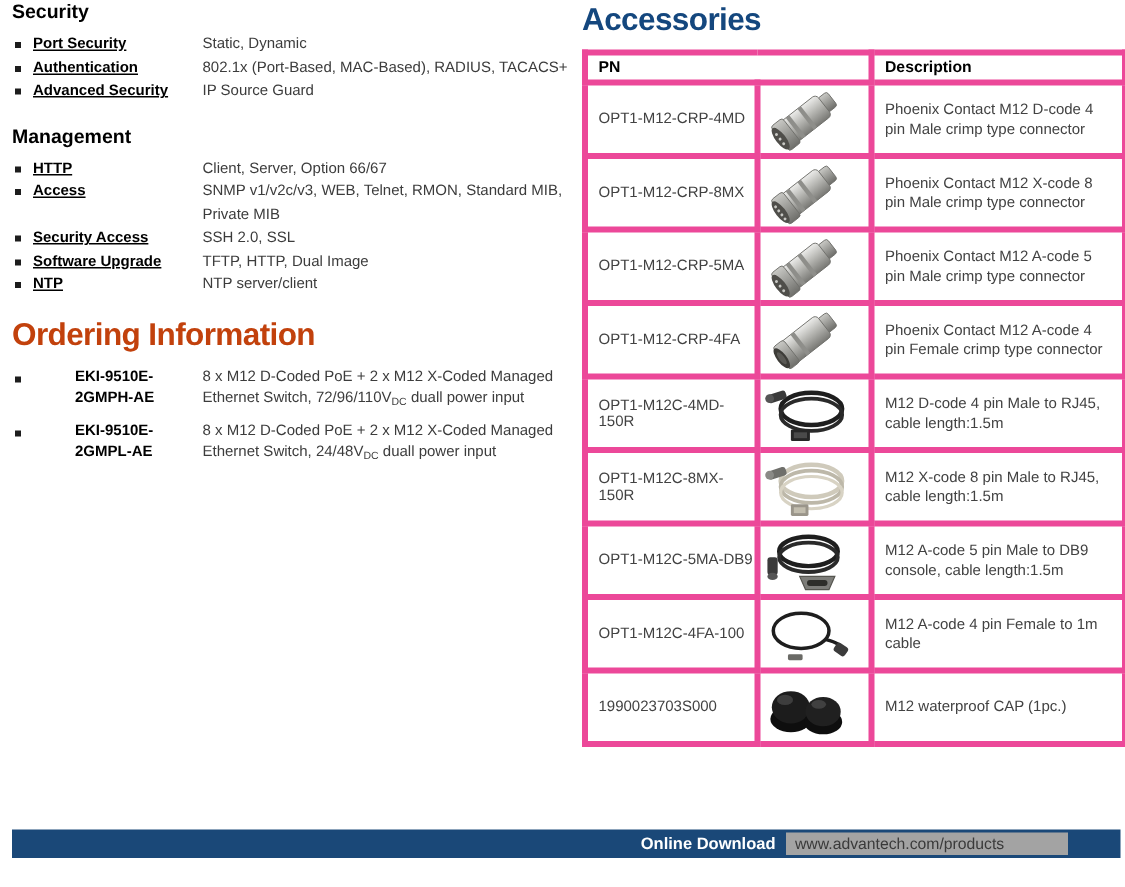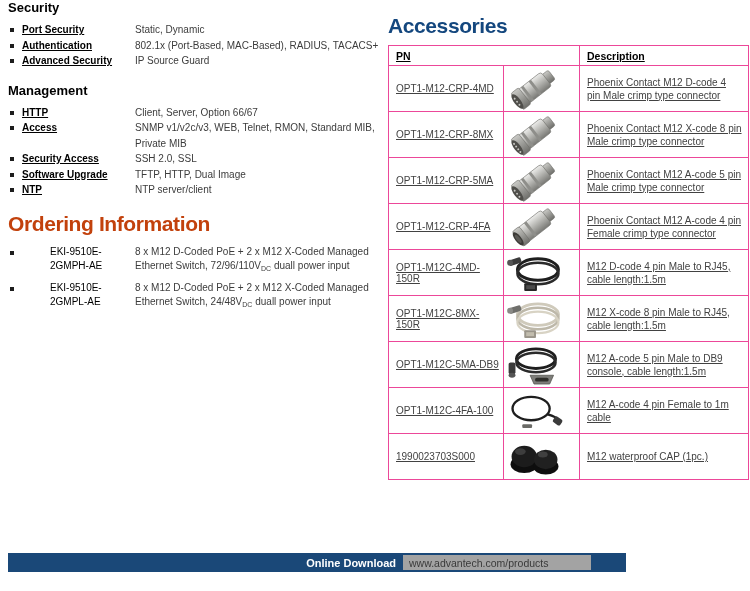"Accessories" .right-col { top: 12px -> 0 }
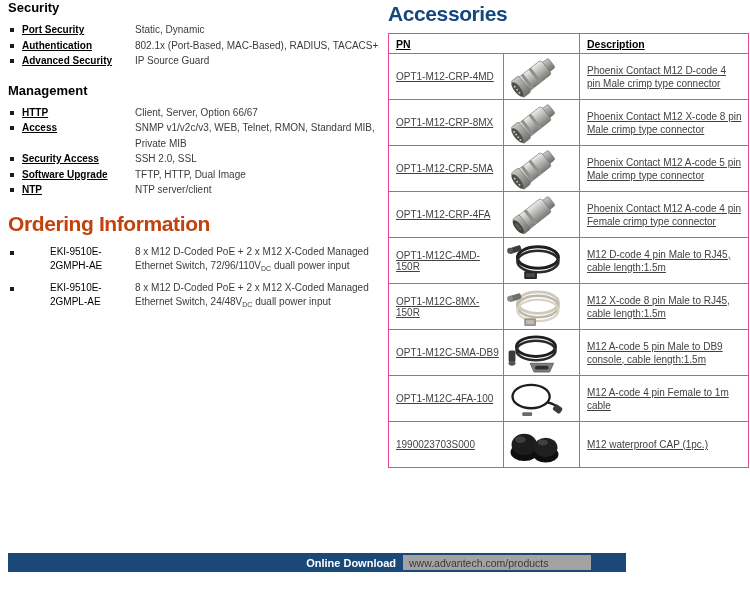"PN" .acc-table th, .acc-table td { border: 1px solid #ec4899 -> 4px solid #ec4899; text-decoration: underline -> none }
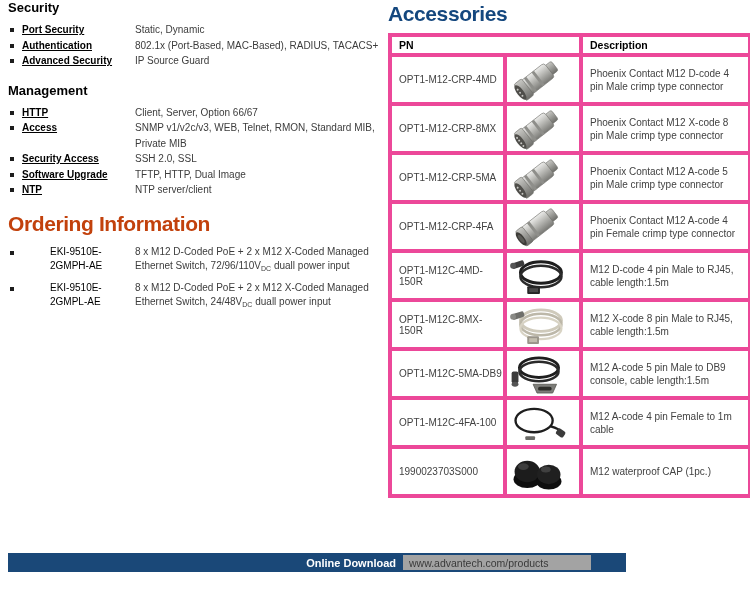"EKI-9510E-2GMPH-AE" .order-sku { font-weight: normal -> bold }
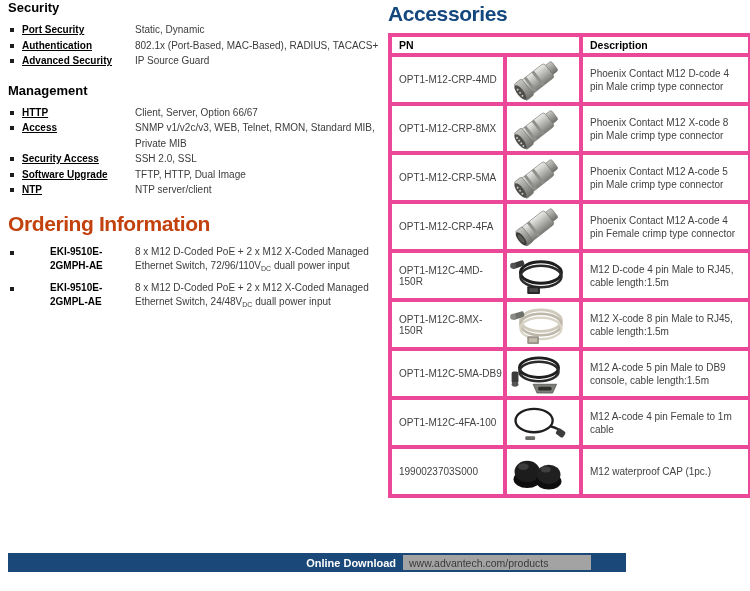"Online Download" .footer-bar { width: 618px -> 739px }
